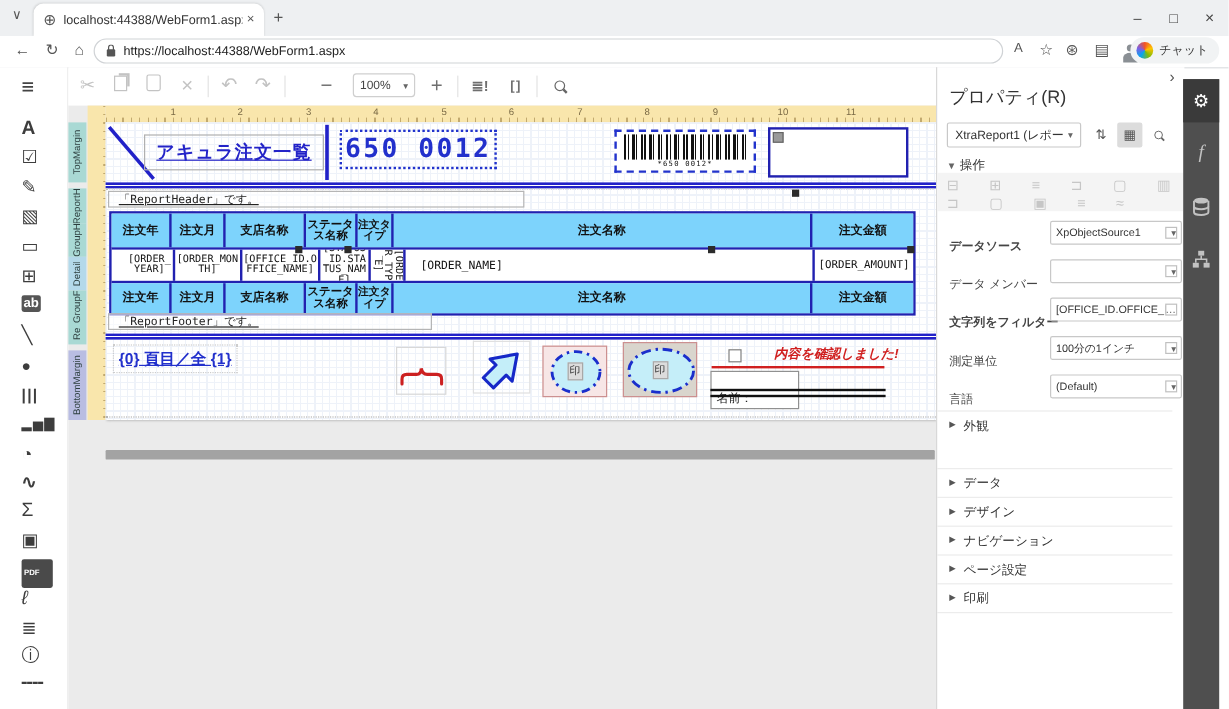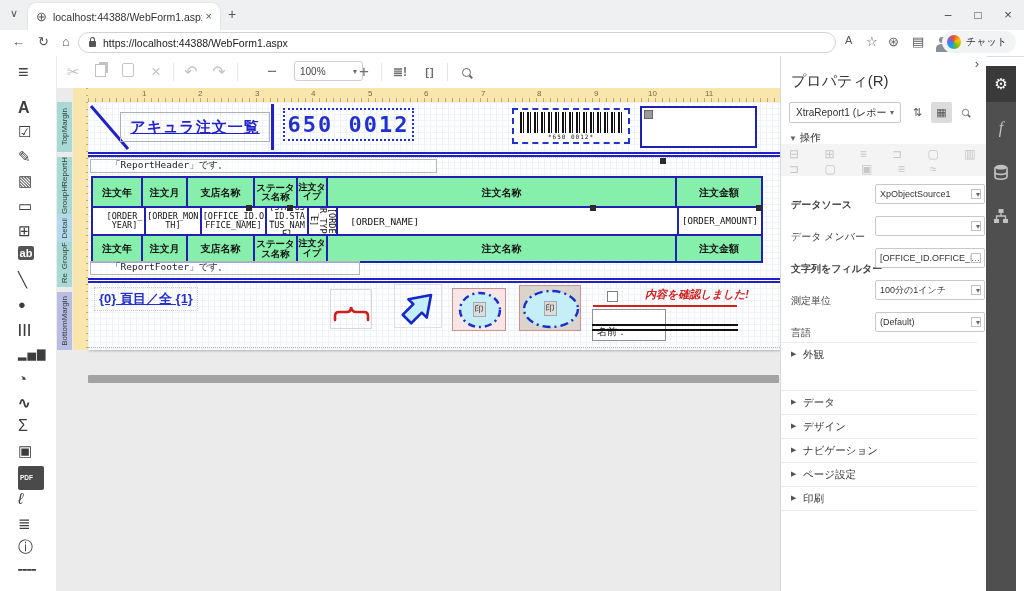"100%" .zoombox { width: 69px -> 52px }
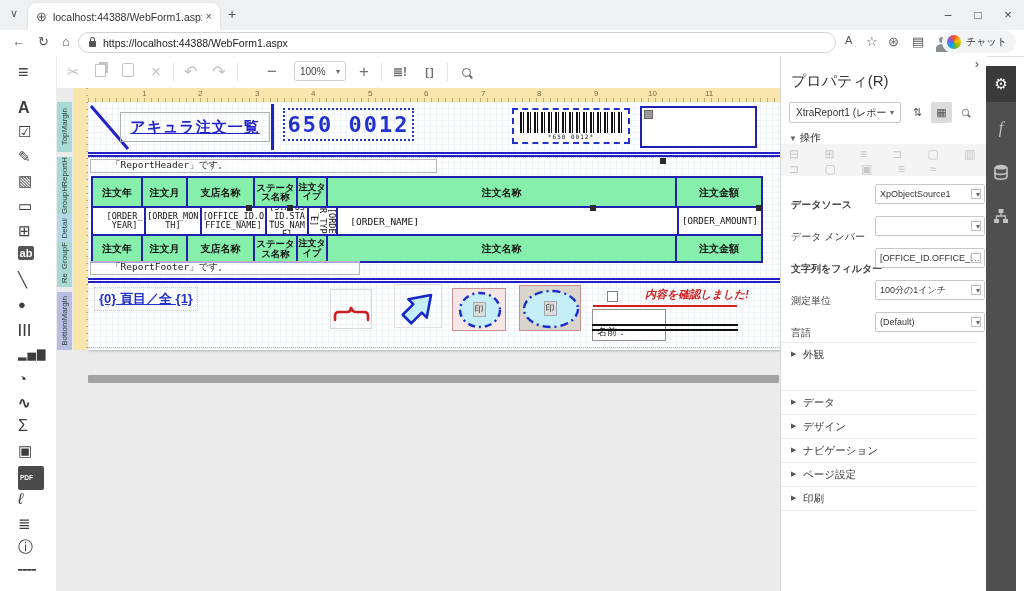"「ReportHeader」です。" .notebox { align-items: flex-end -> center; padding: 0 20px -> 0 8px; text-decoration: none -> underline }
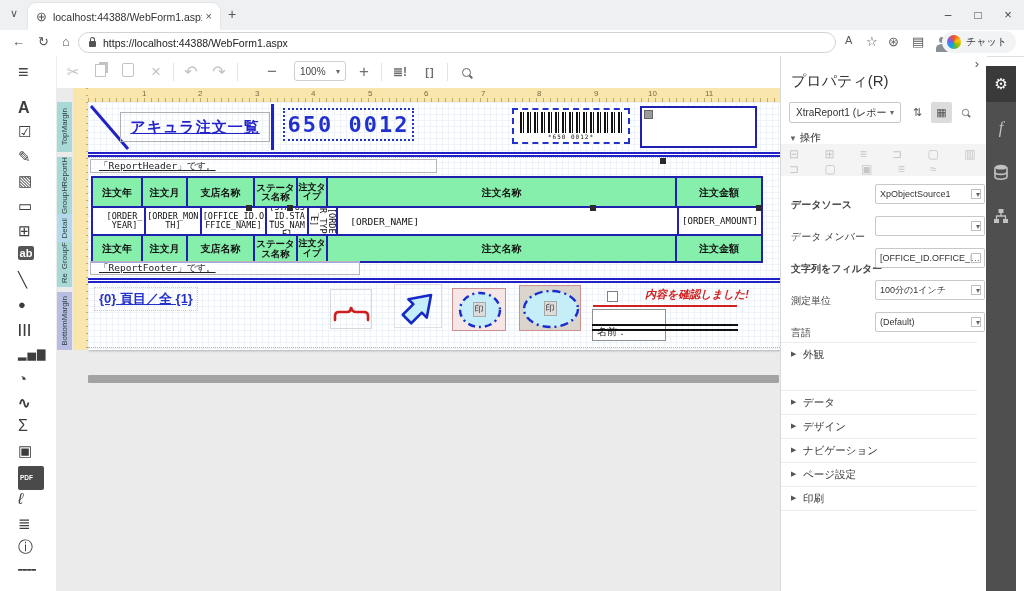"注文年" .hdr { background: #86efac -> #7dd3fc }
